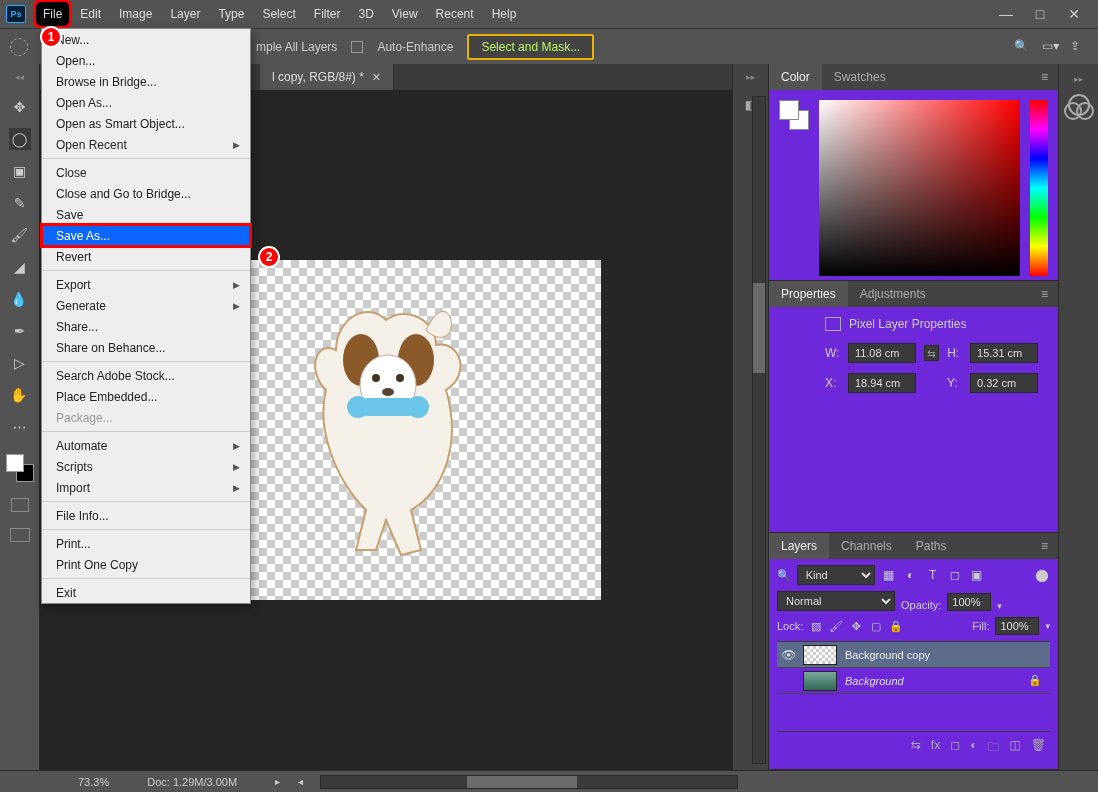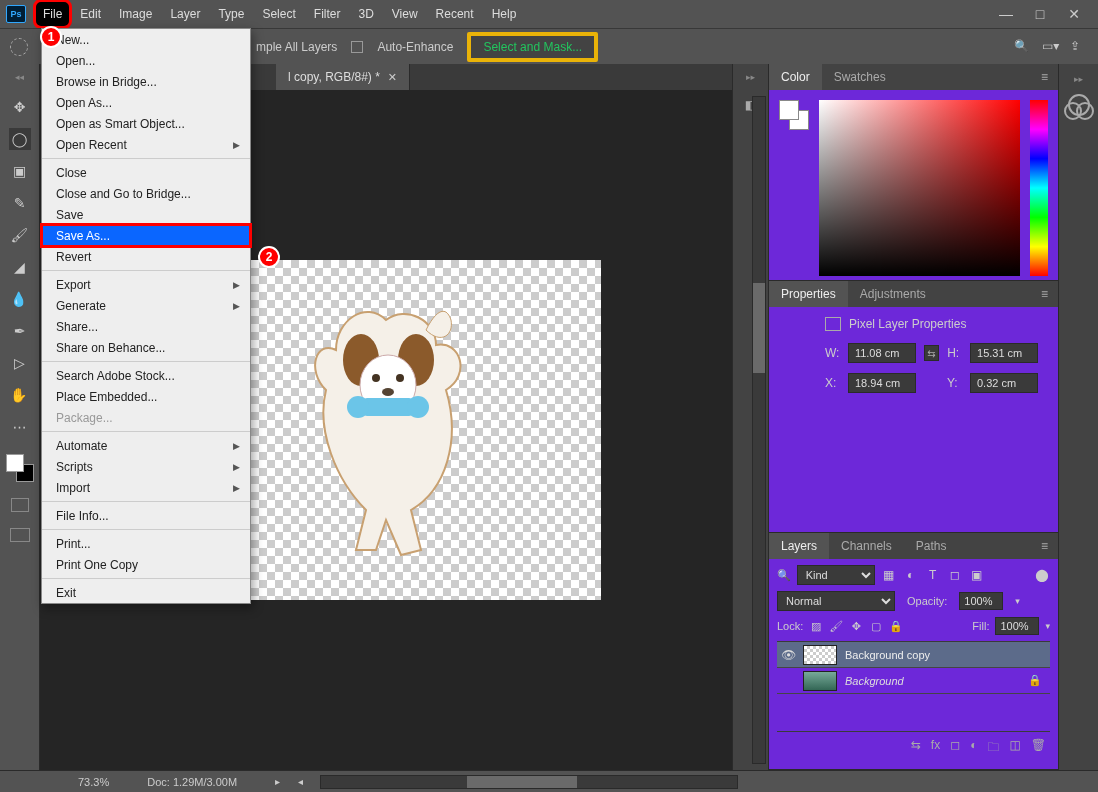"Select and Mask..." .ob-btn { border: 4px solid #eab308 -> 2px solid #eab308; color: #22c55e -> #bef264 }
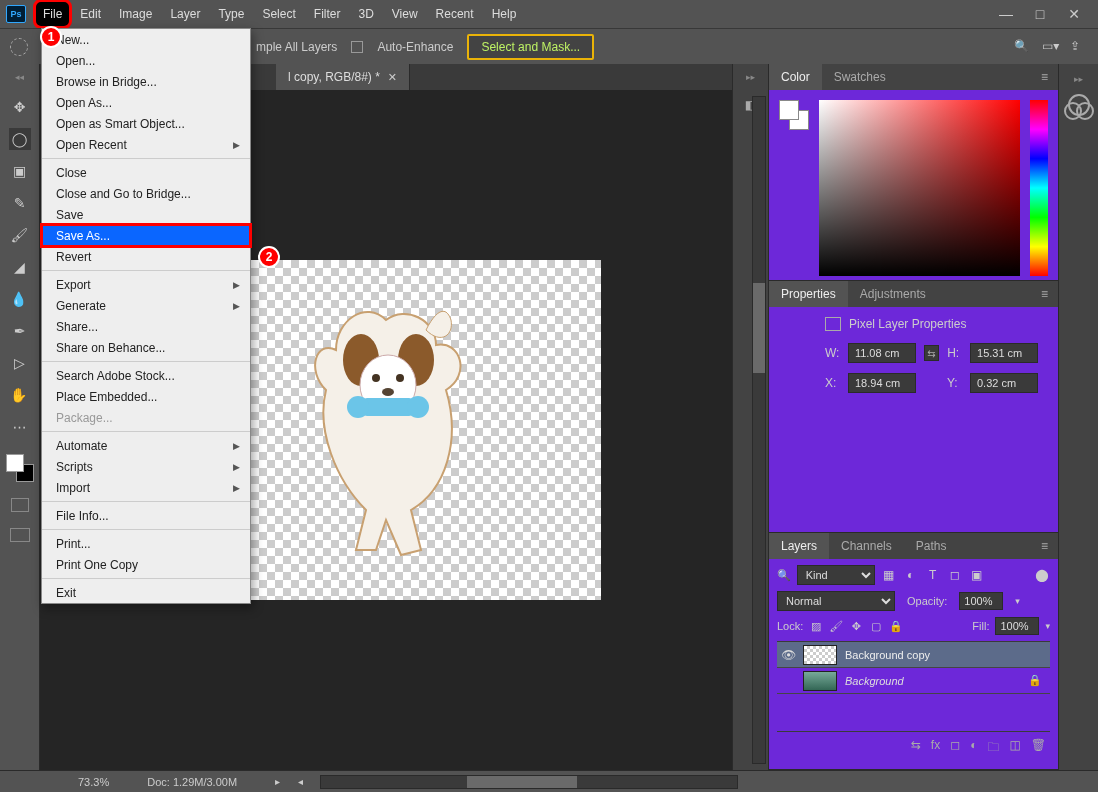"l copy, RGB/8#) *" .doctab { margin-left: 16px -> none }
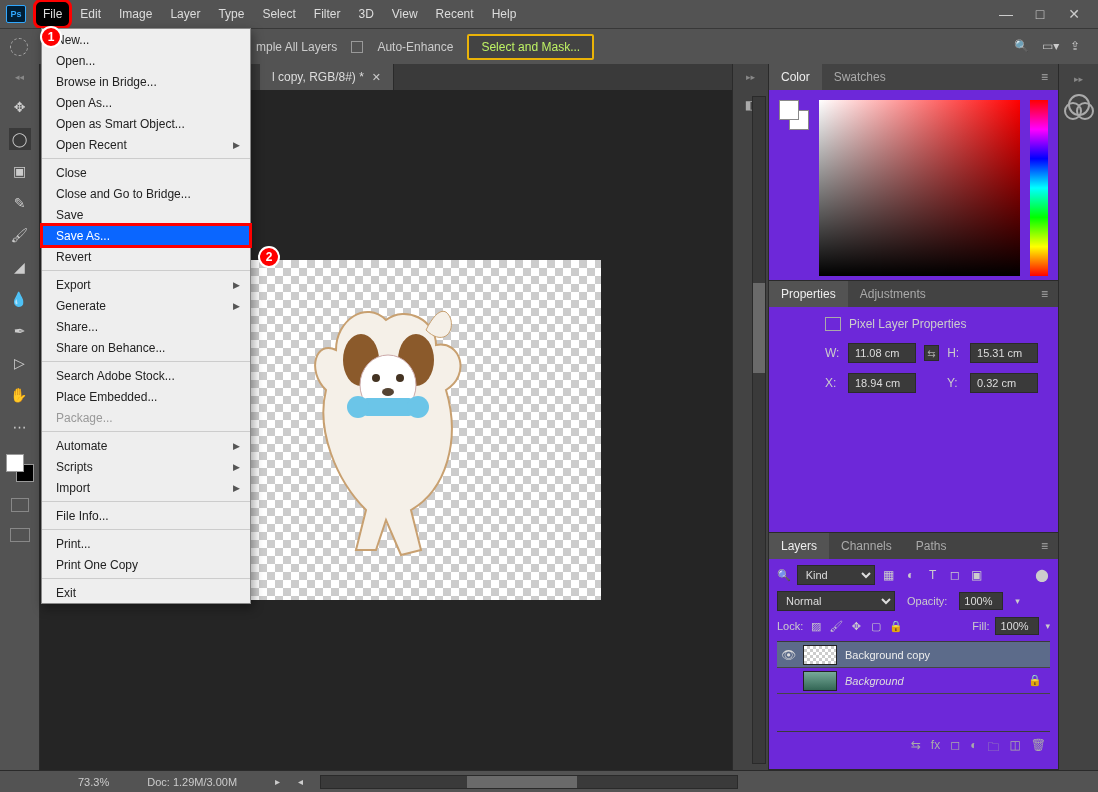"Normal" .lrow2 { align-items: center -> flex-end; gap: 12px -> 6px }
